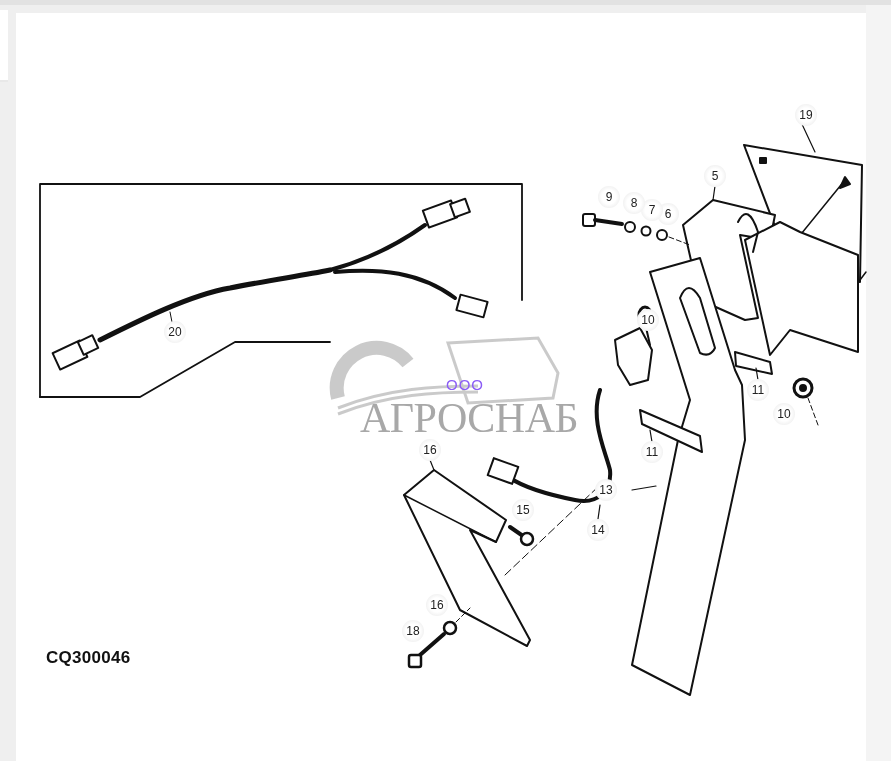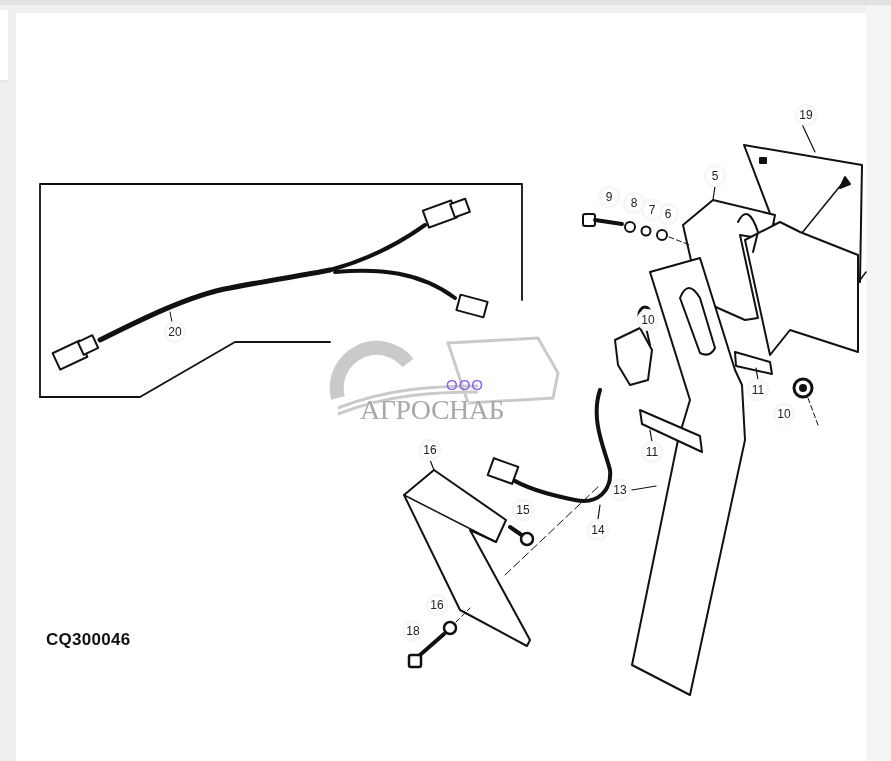"АГРОСНАБ" .wm-brand { font-size: 28px -> 42px }
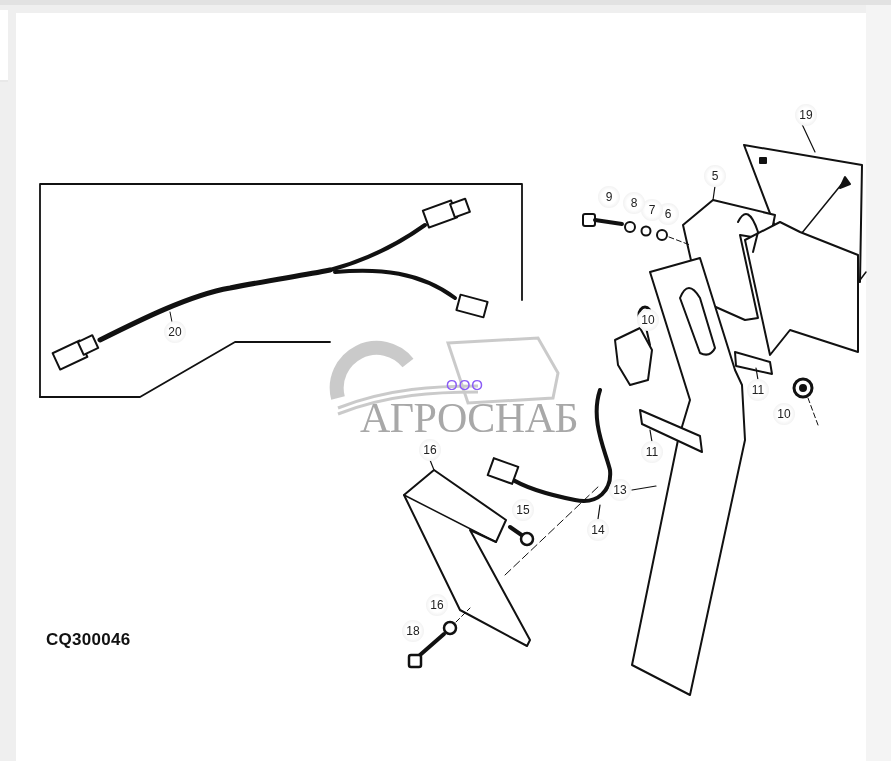"13" div.callout { left: 620px -> 606px }
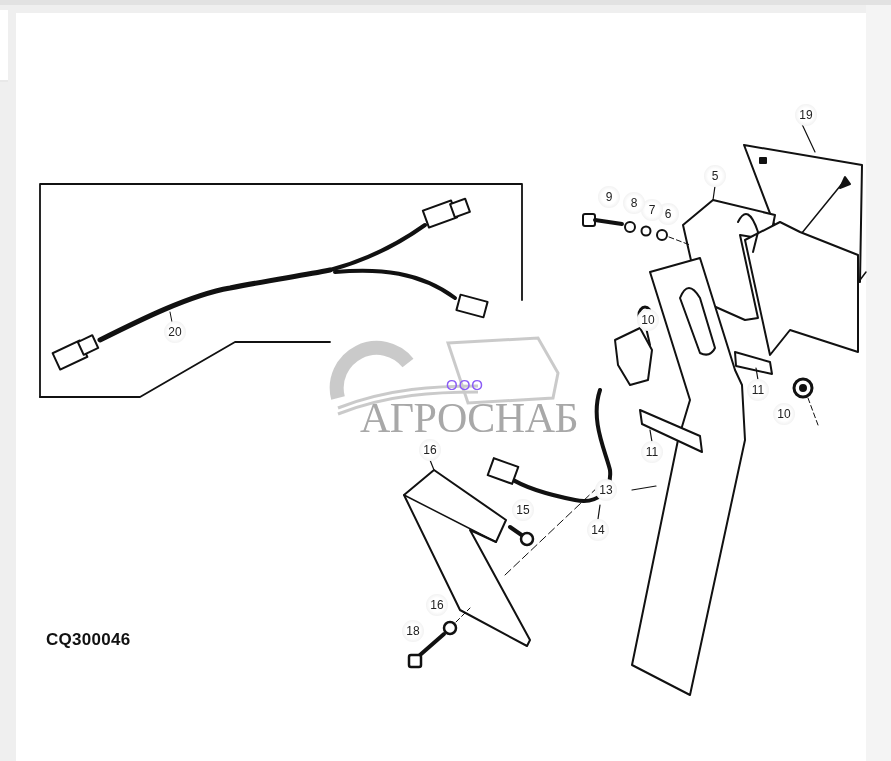"CQ300046" .figure-id { top: 630px -> 648px }
